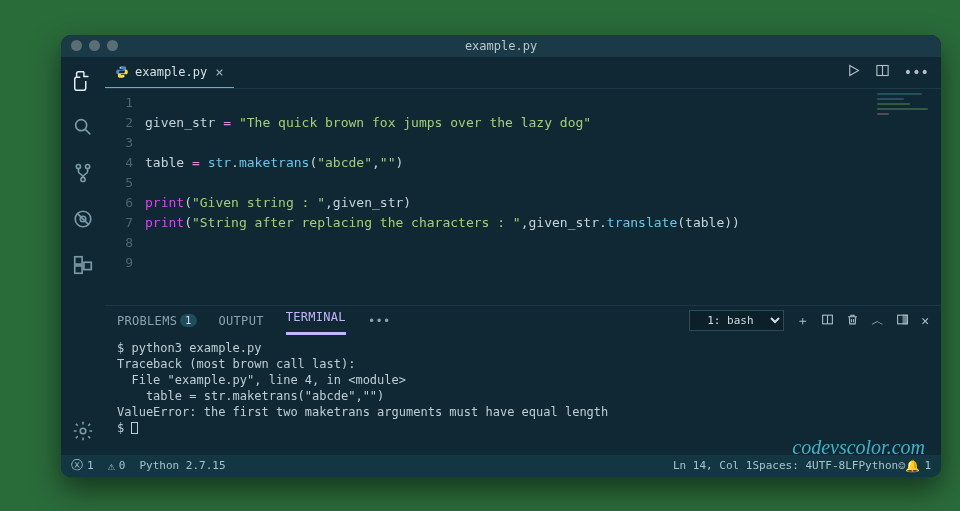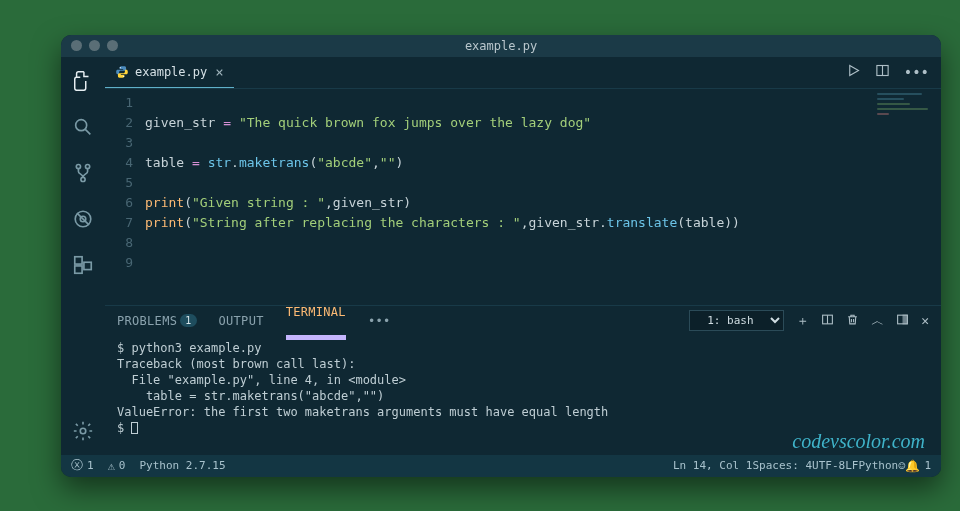"print" .tok-func { color: #fdba74 -> #d946ef }
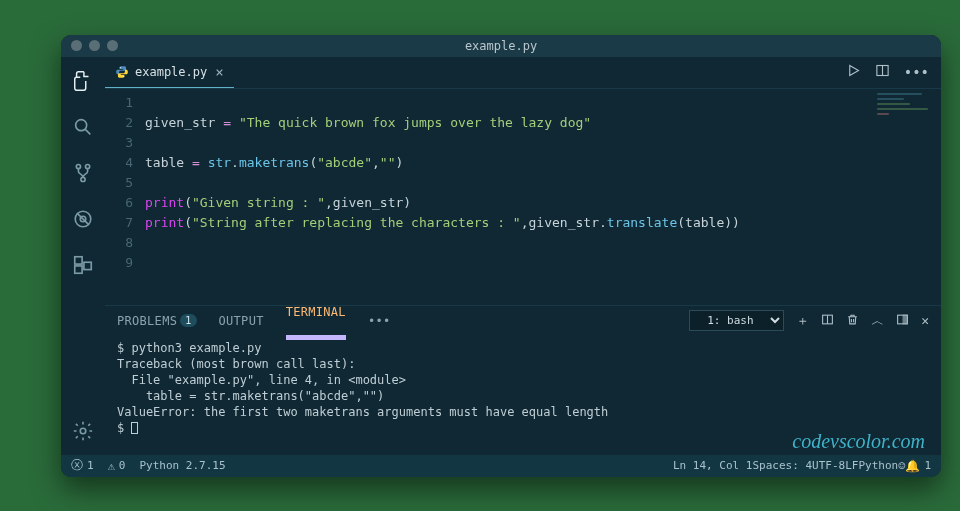"TERMINAL" .panel-tab.active { border-bottom: 5px solid #c4b5fd -> 3px solid #c4b5fd; color: #fdba74 -> #c4b5fd; padding-bottom: 16px -> 8px }
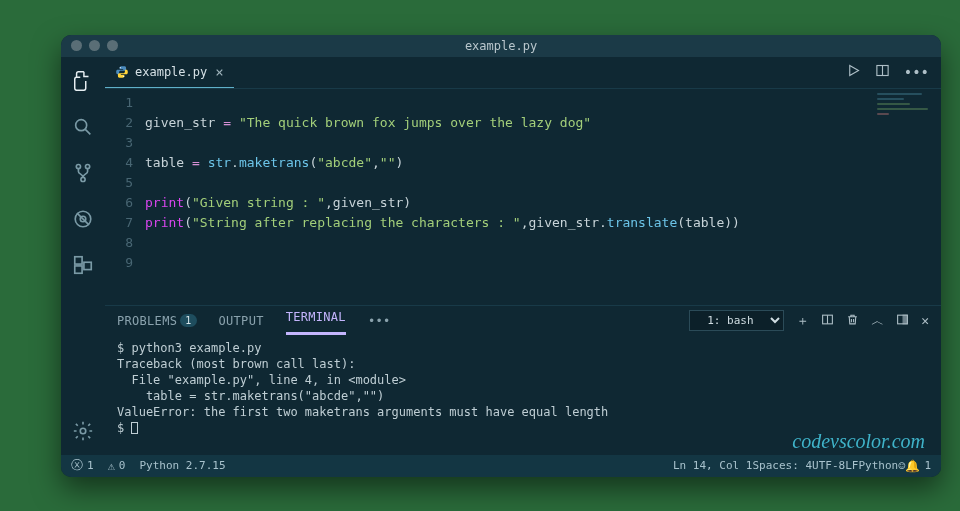"codevscolor.com" .watermark { bottom: 6px -> 0 }
